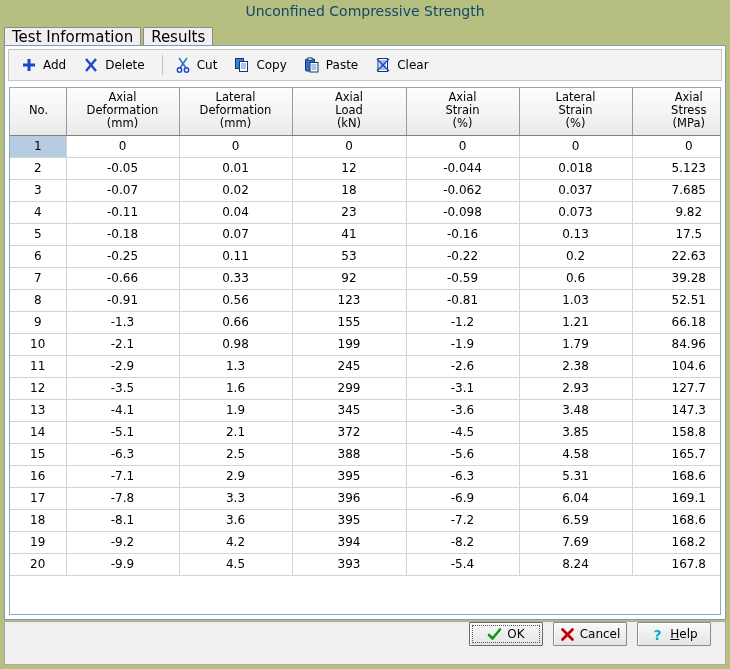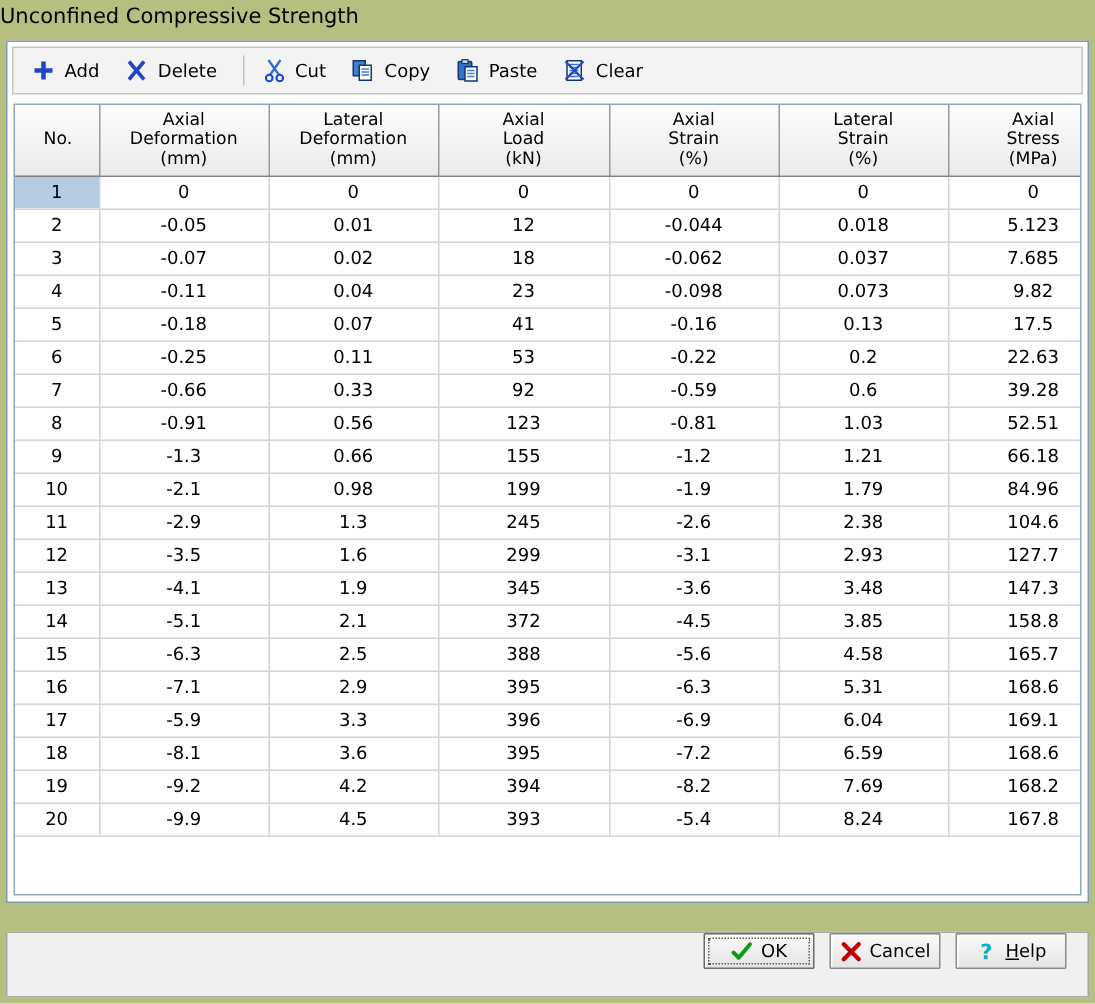"Unconfined Compressive Strength" .window-title { color: #000000 -> #0c4a6e; text-align: left -> center }
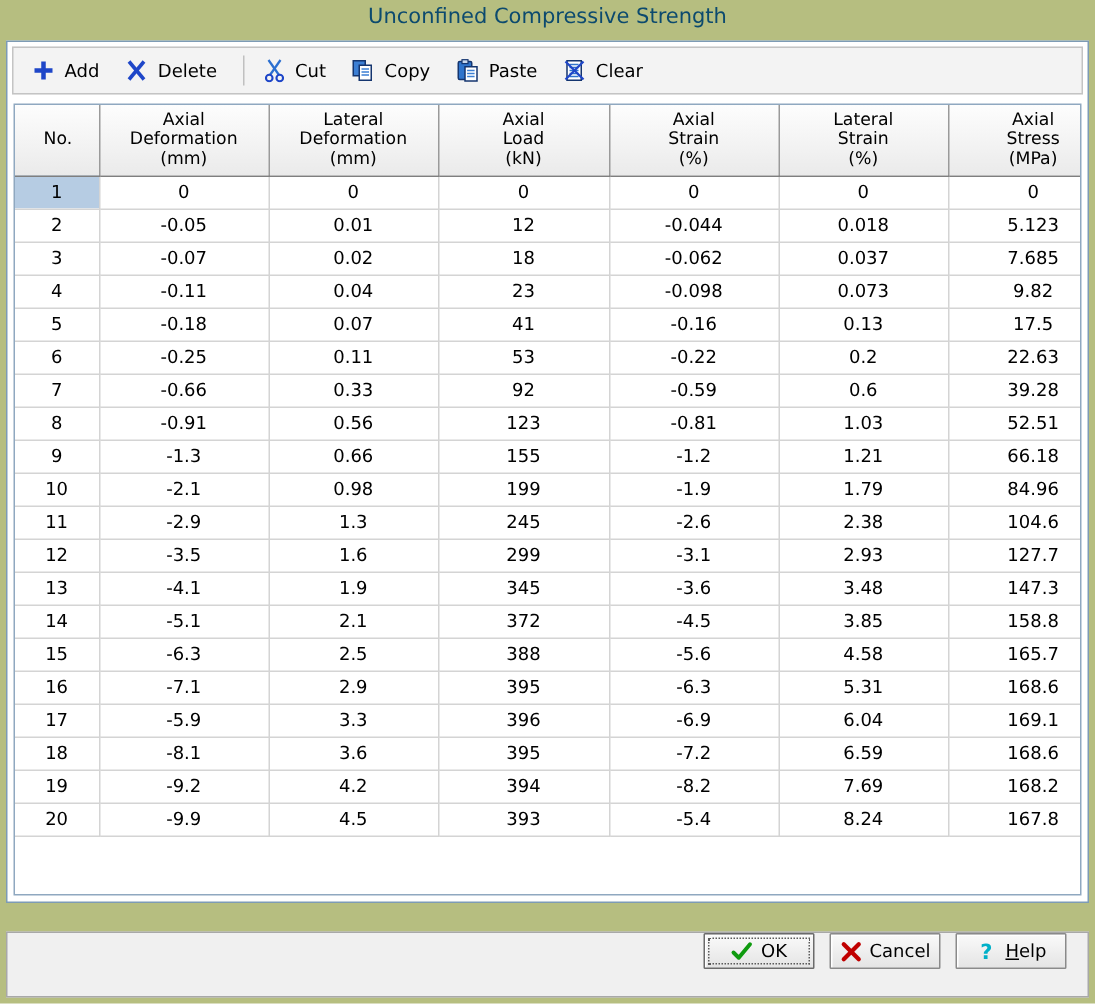"Add" .panel { top: 27px -> 45px }
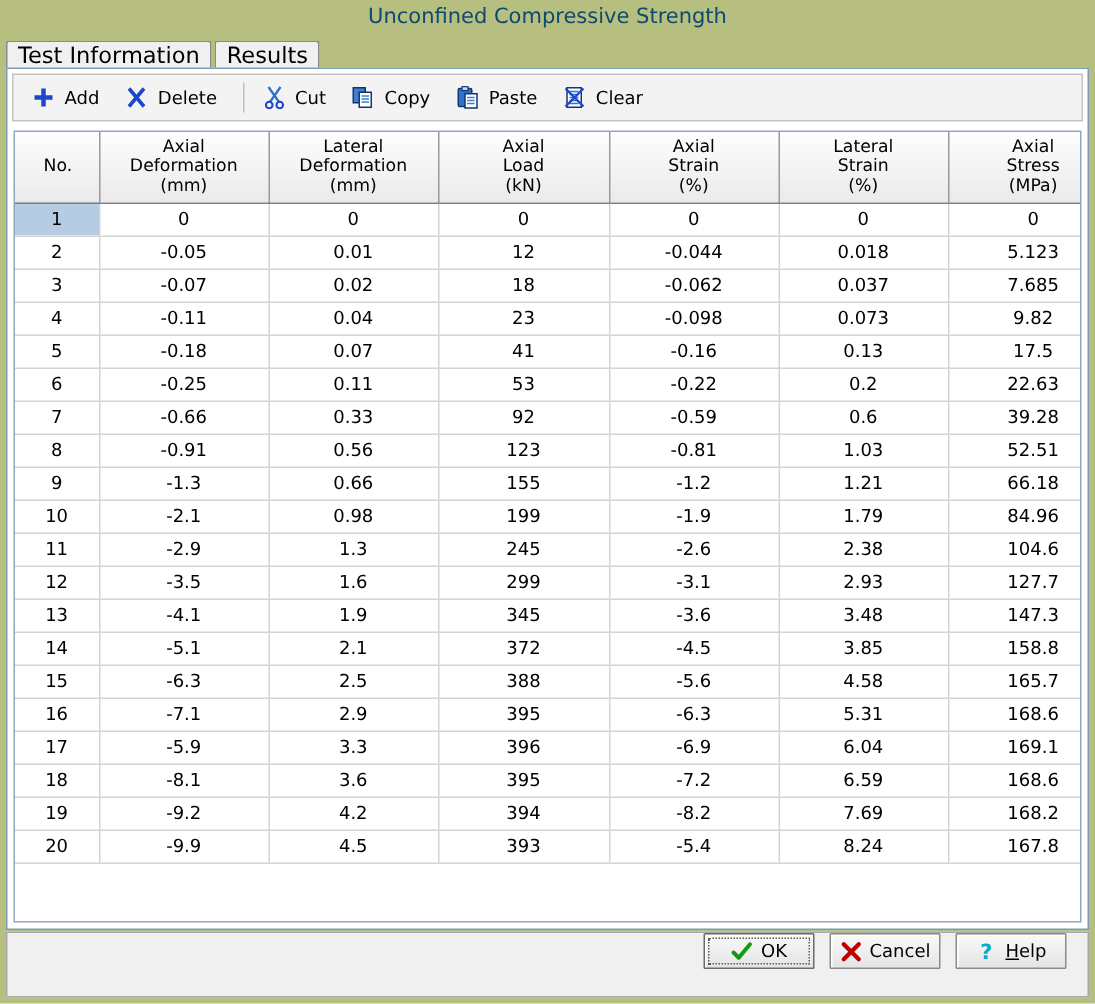"-5.9" td { text: -5.9 -> -7.8 }
